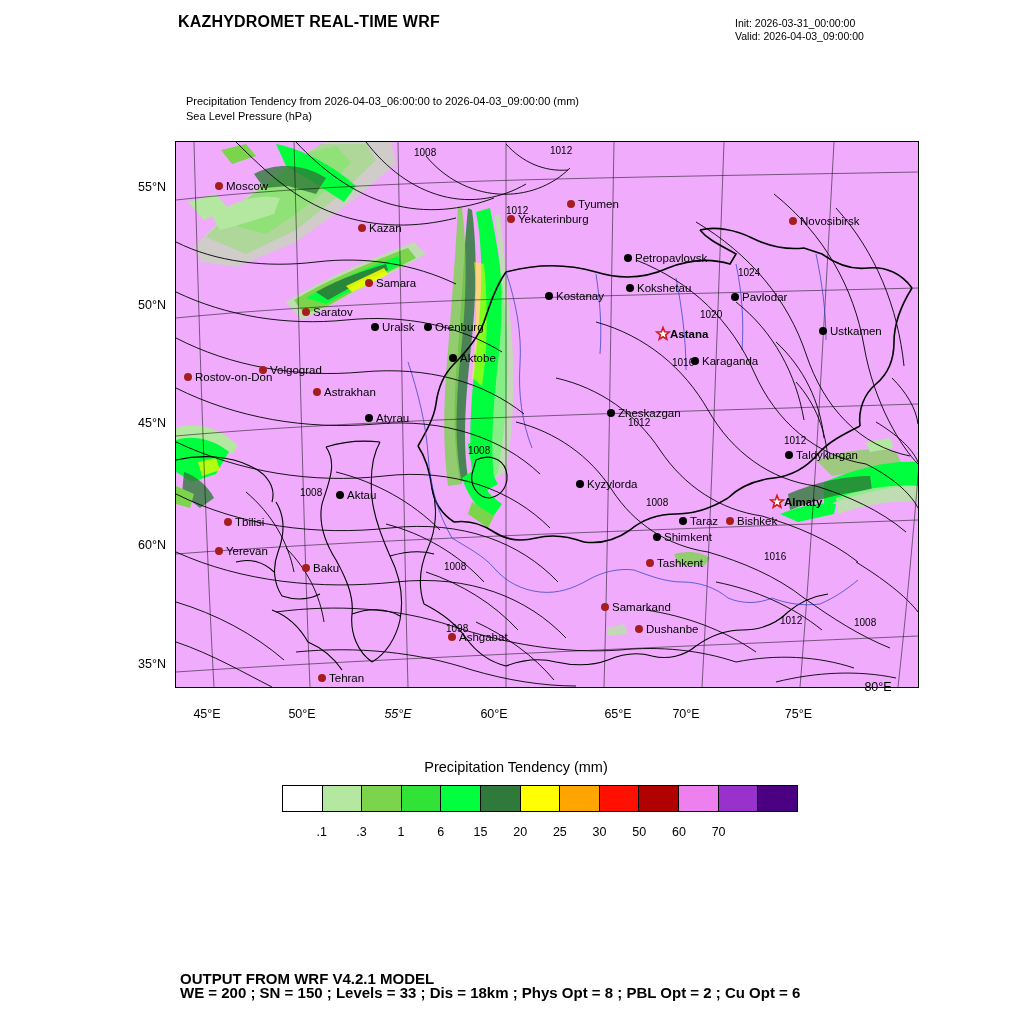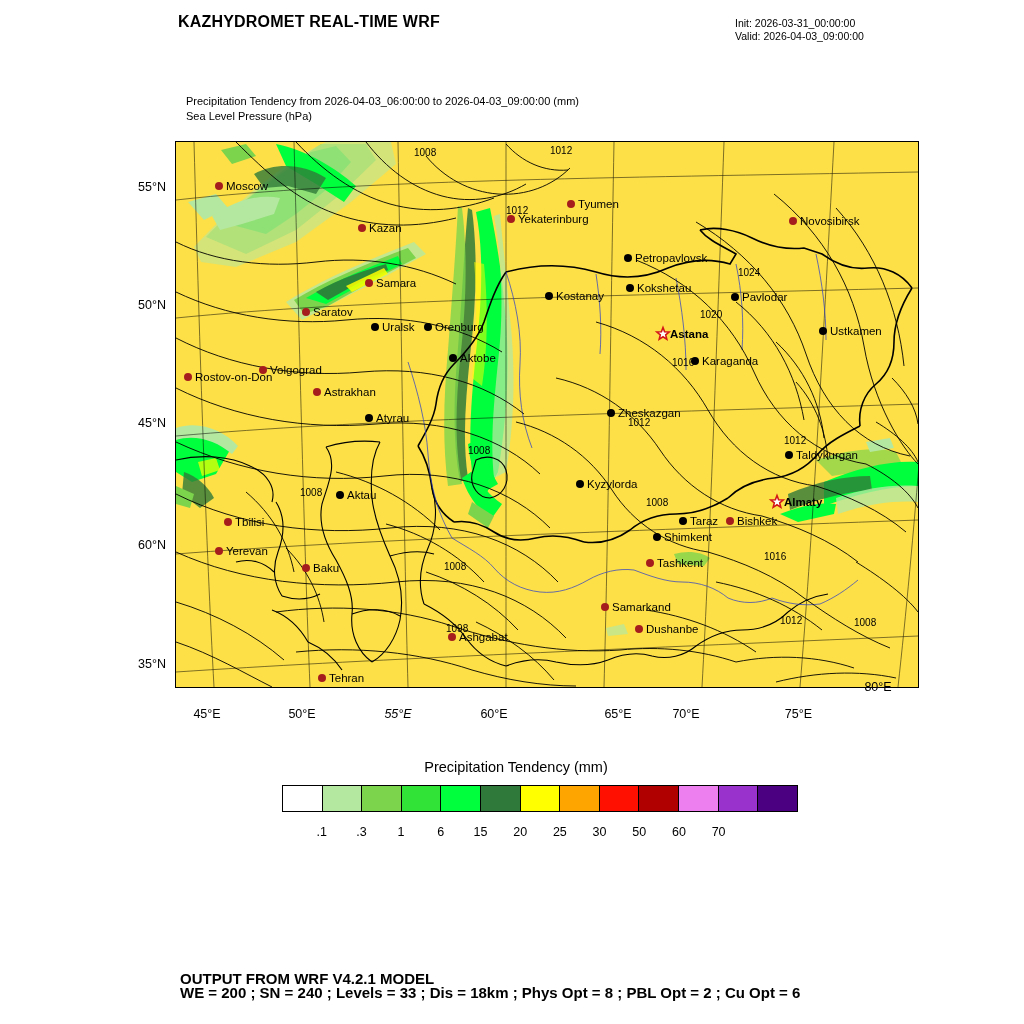"1008" #map-frame { background: #fde047 -> #f0abfc }
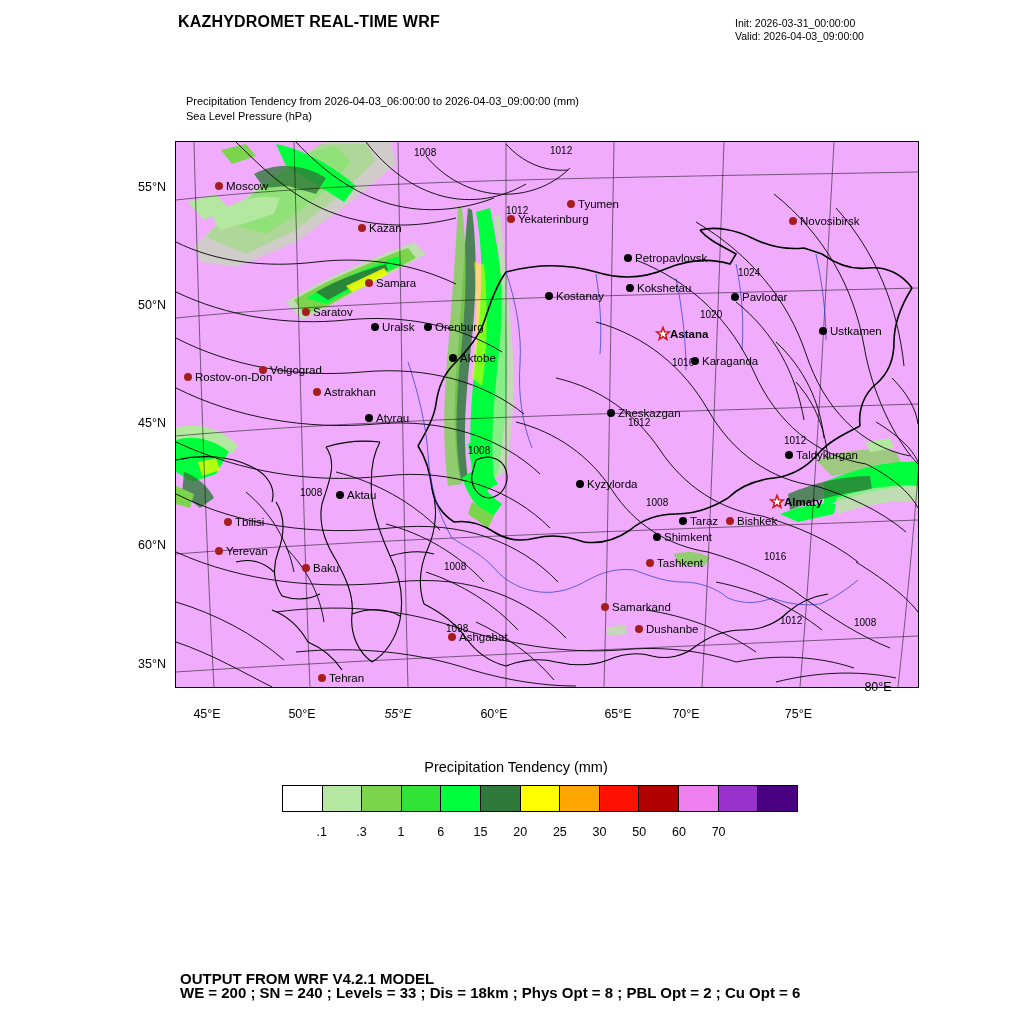"WE = 200 ; SN" div { text: 240 -> 150 }
